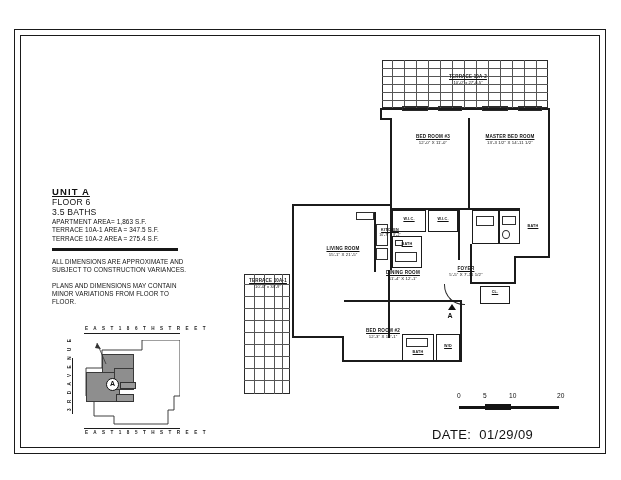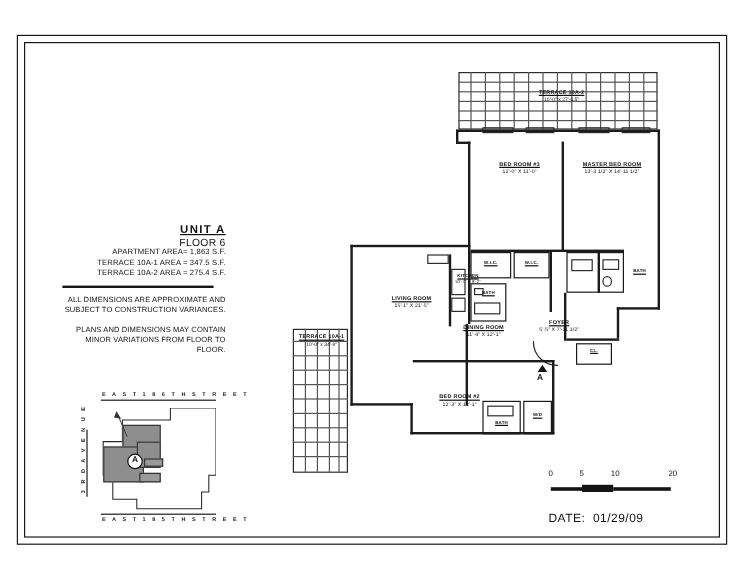"UNIT A" .legend { text-align: right -> none }
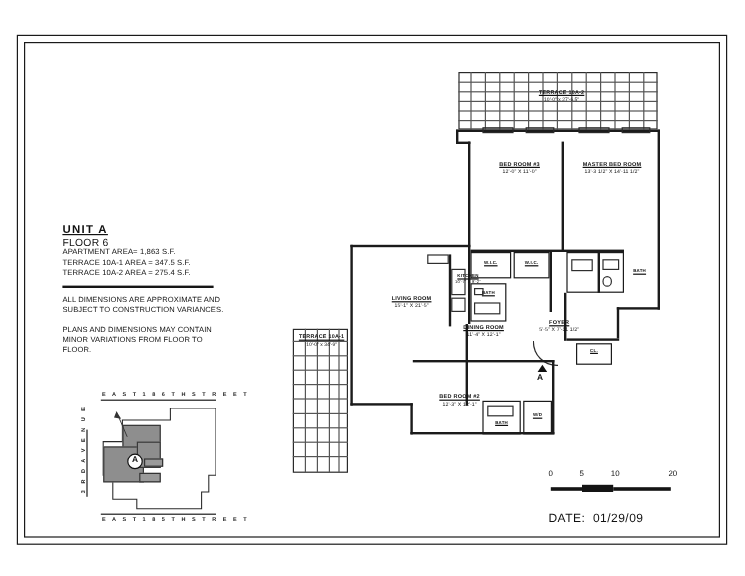"3.5 BATHS" div.lg-line { html: none -> <div>3.5 BATHS</div> }
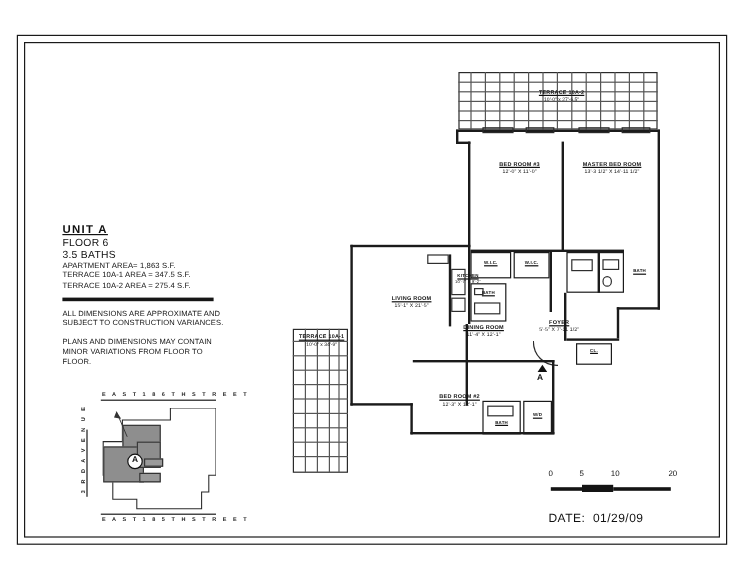"DATE: 01/29/09" .date { font-size: 10px -> 13px; left: 457px -> 432px }
